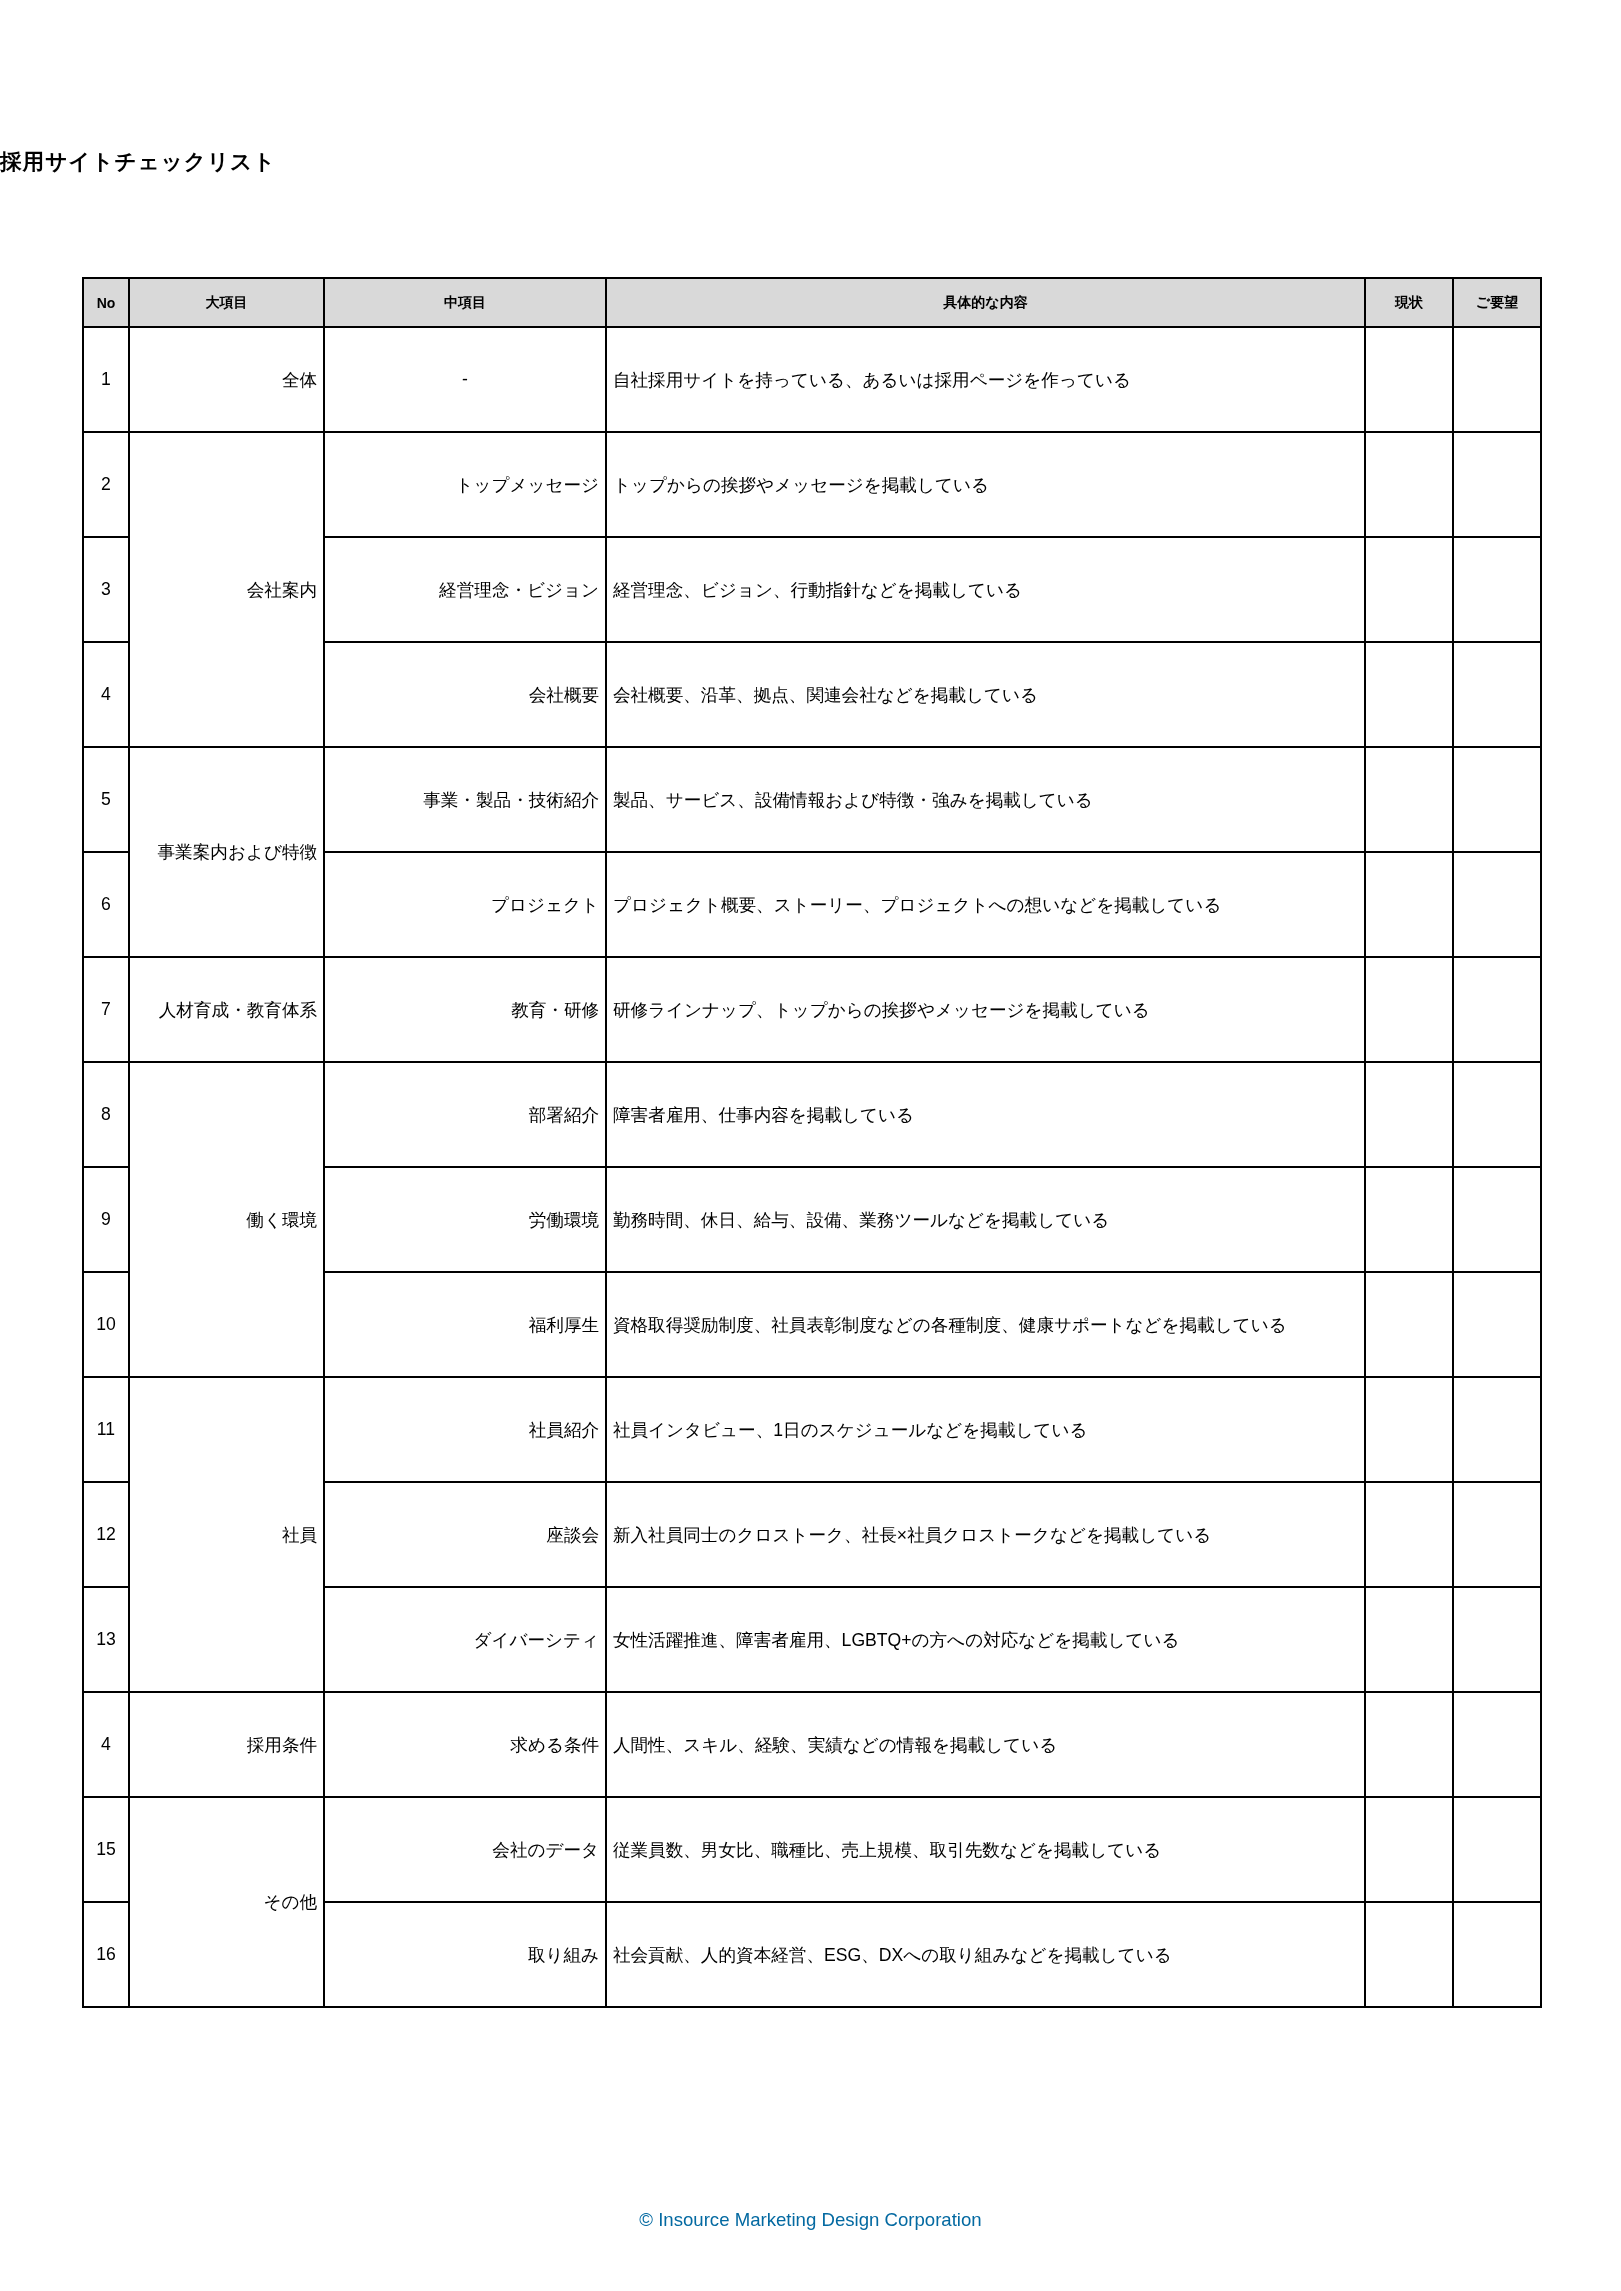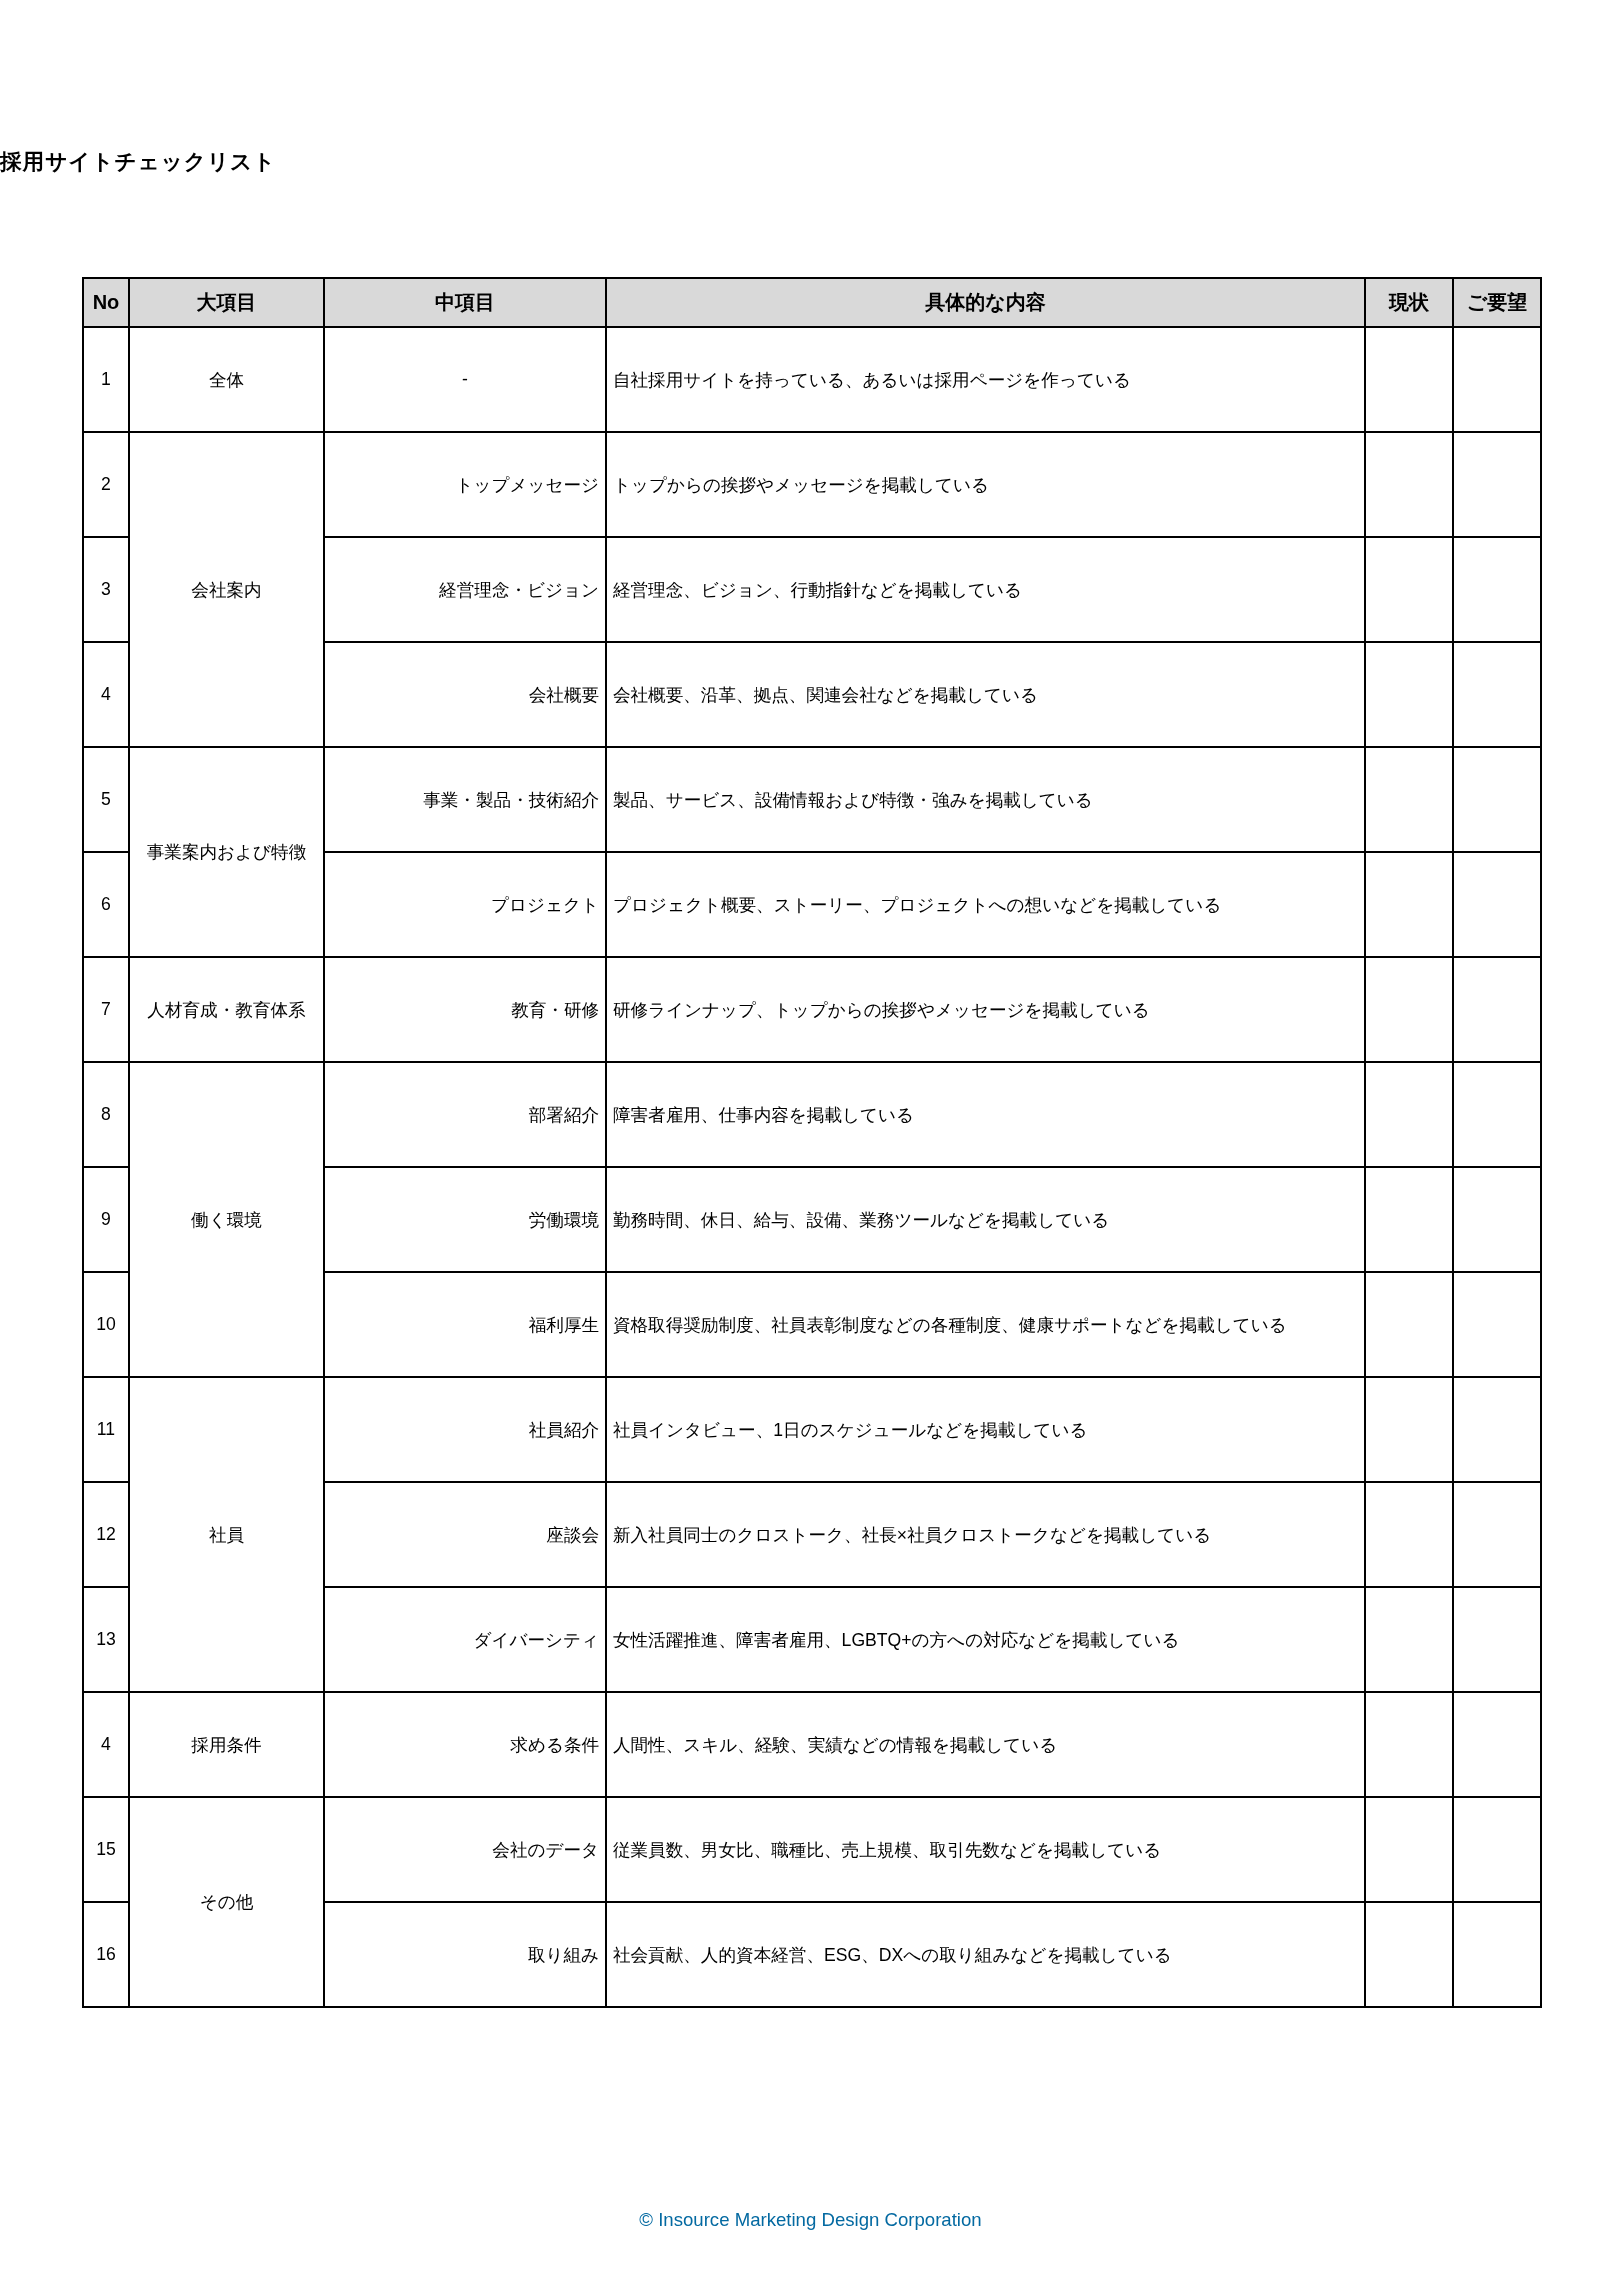"No" table.checklist thead th { font-size: 20px -> 14px }
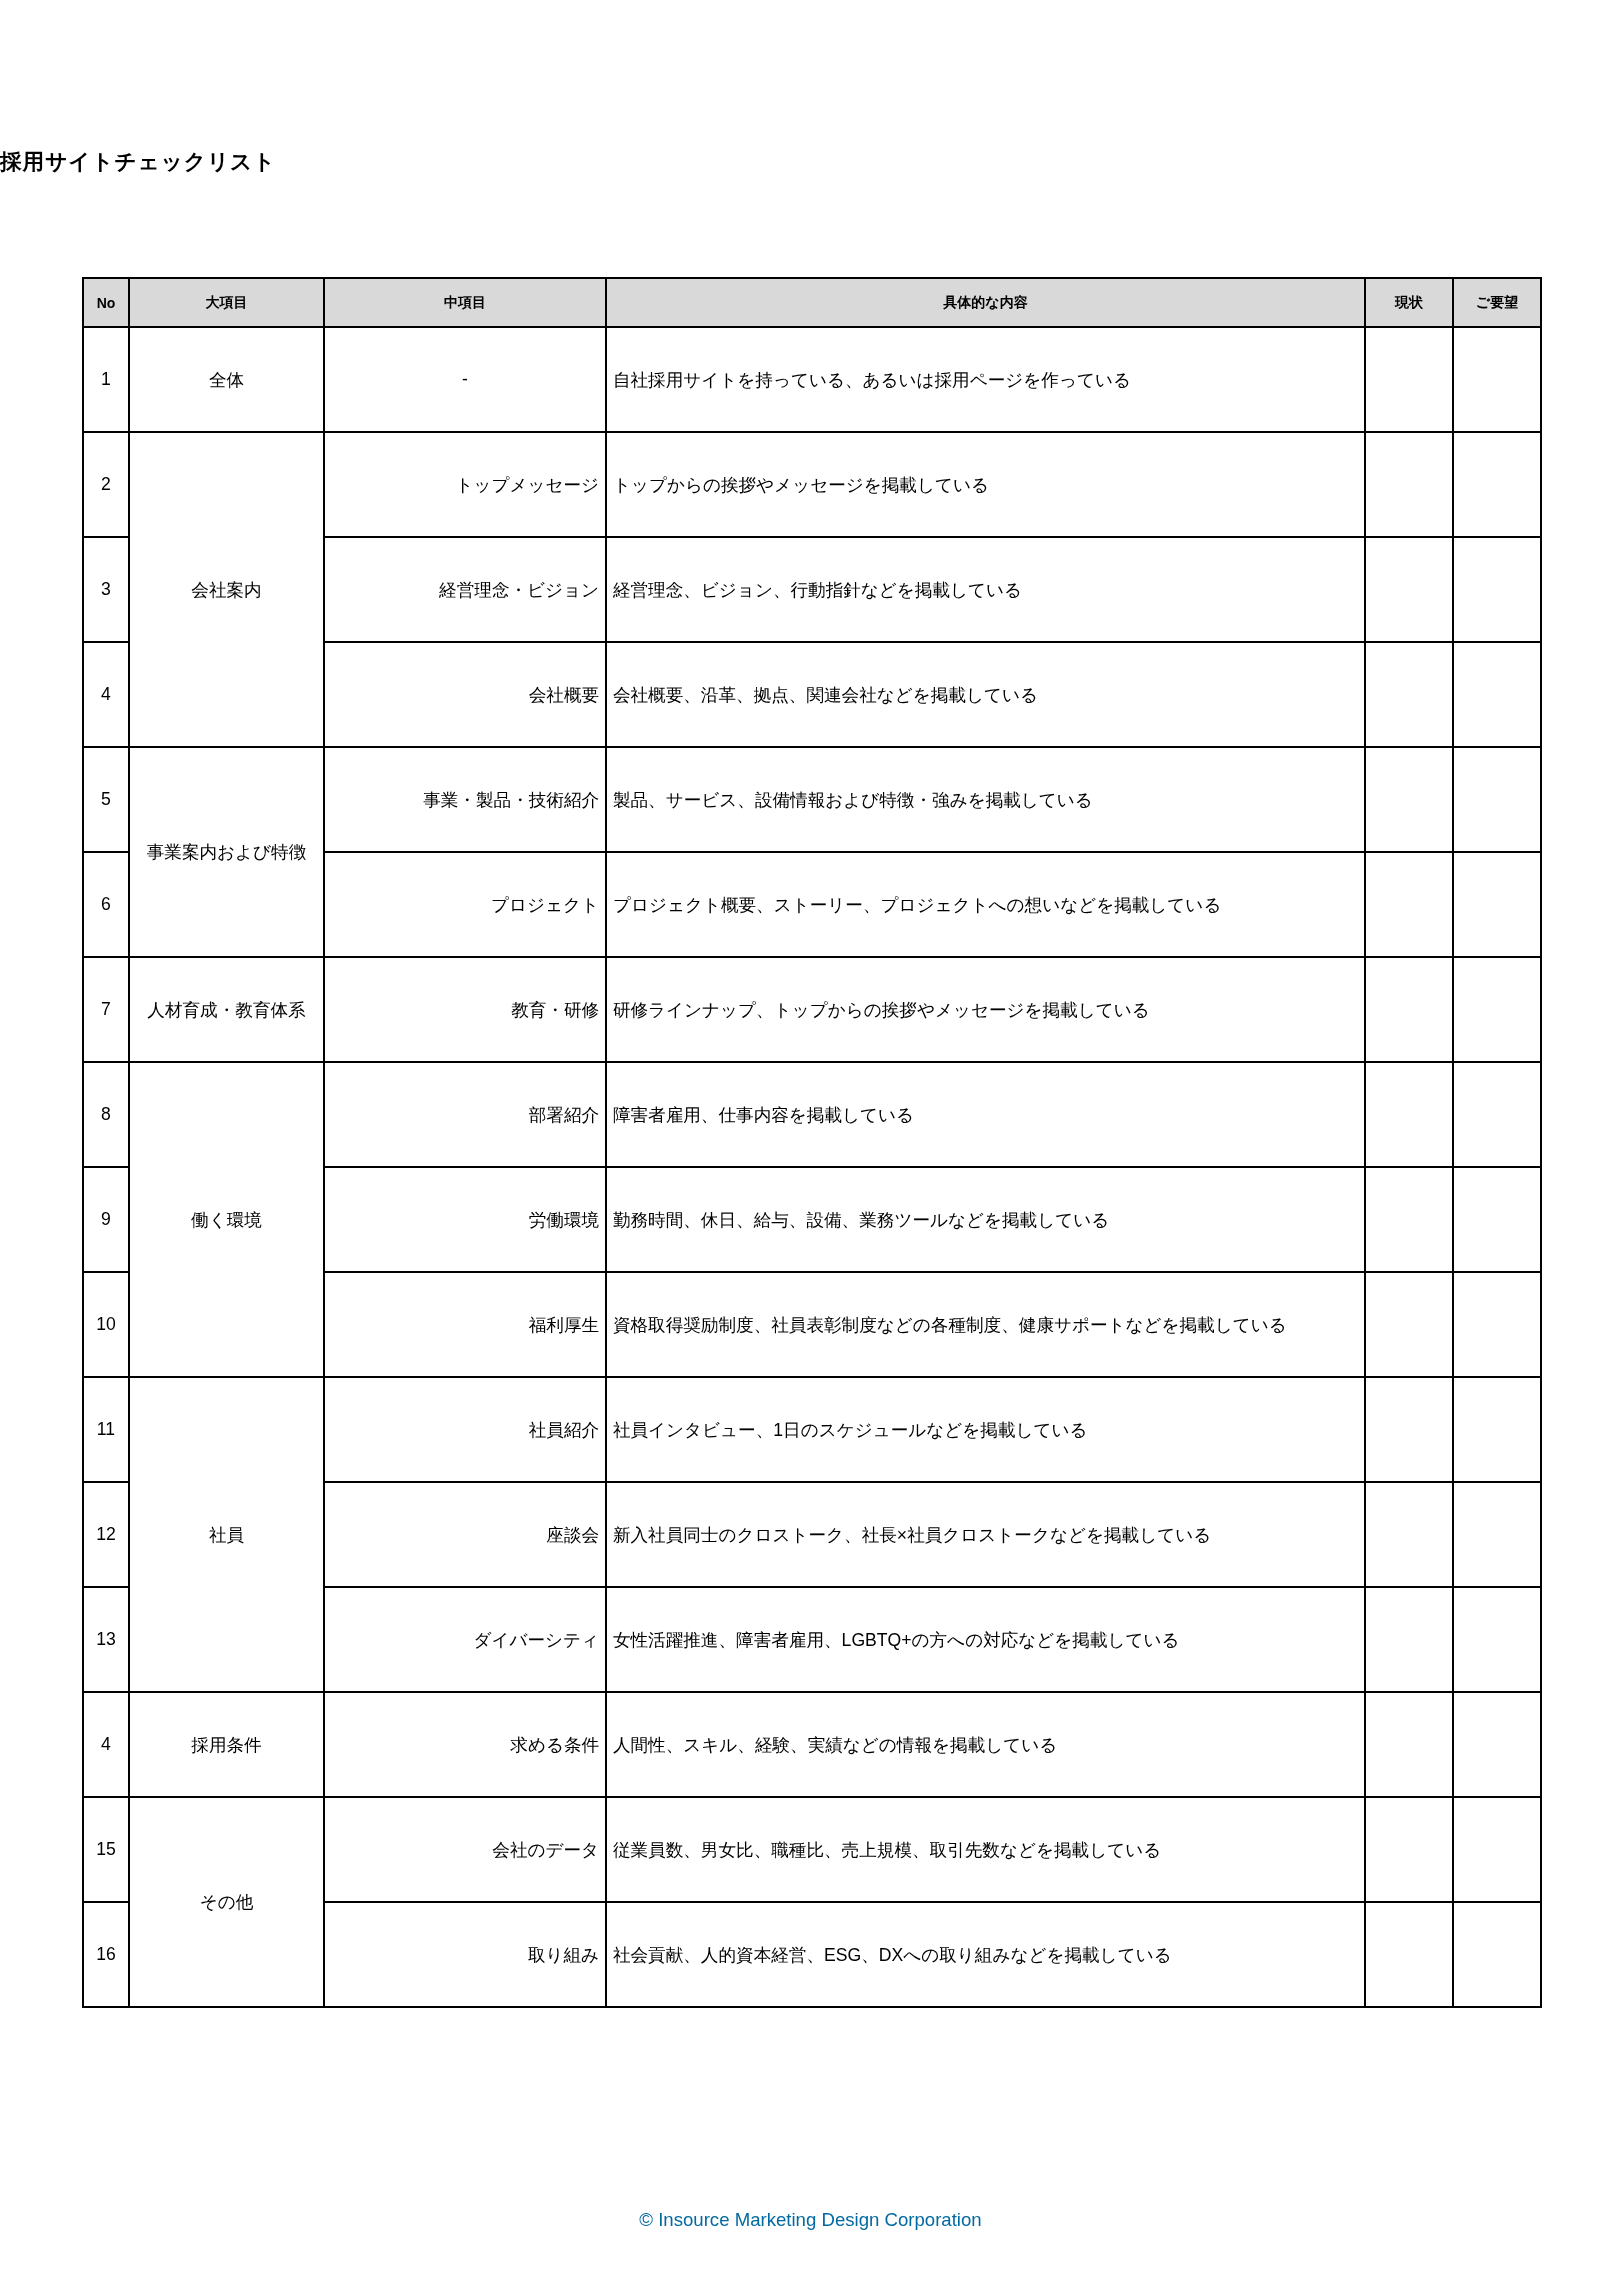"全体" td.category-cell { text-align: center -> right }
